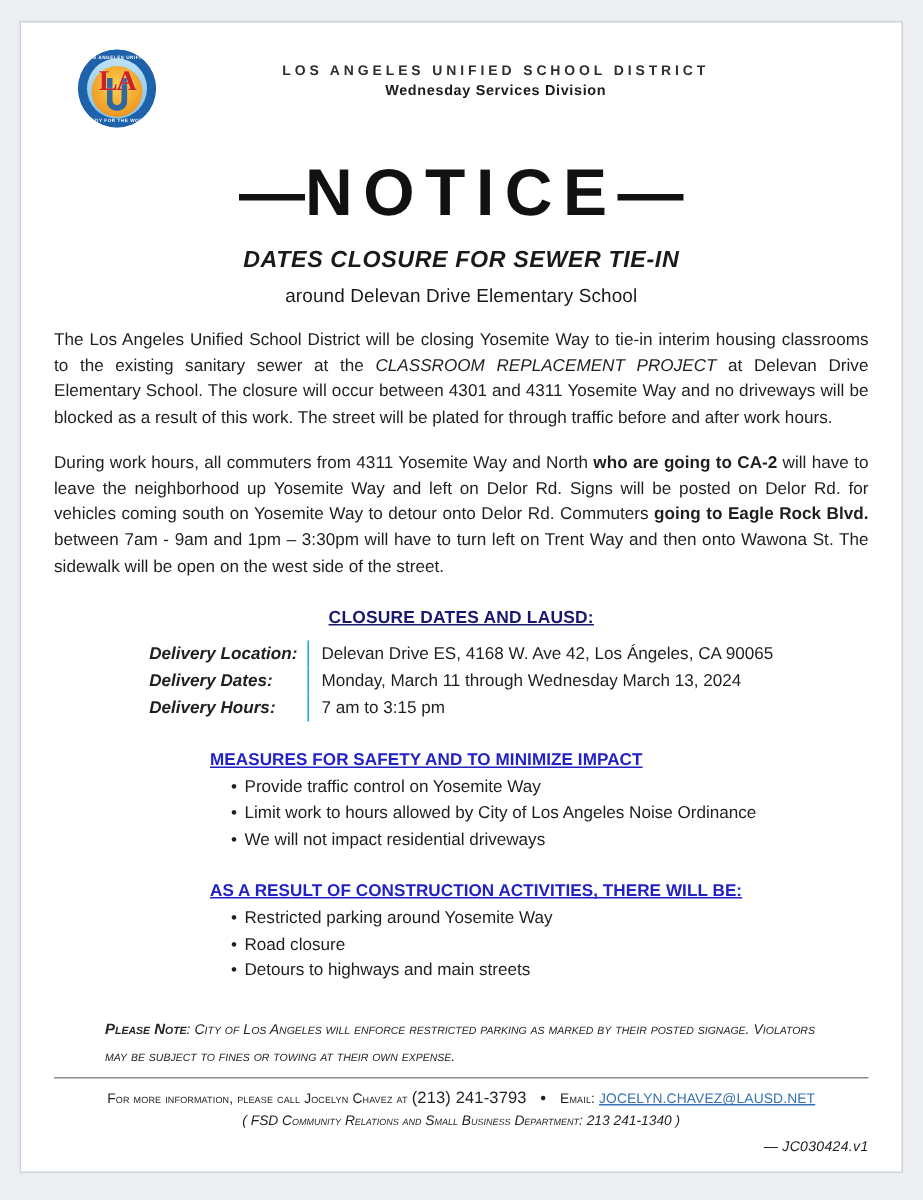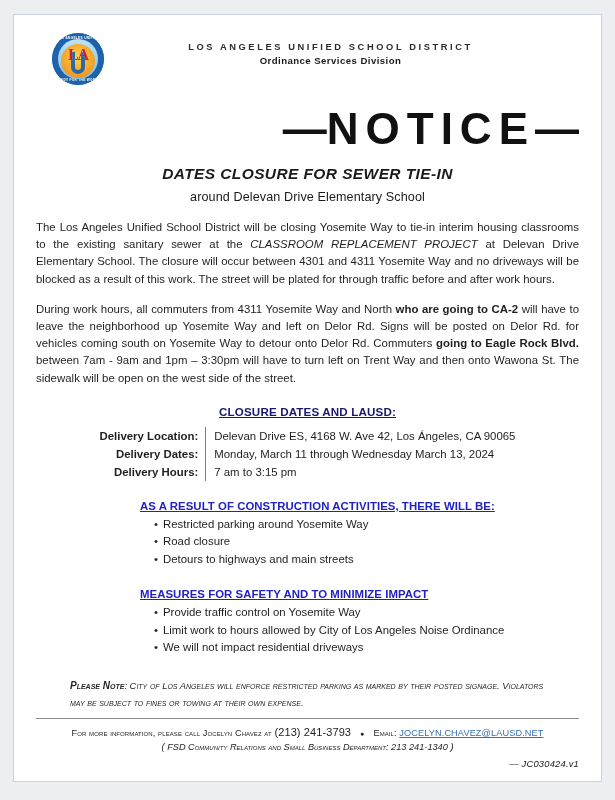"LA" .seal-la { font-size: 16px -> 19px }
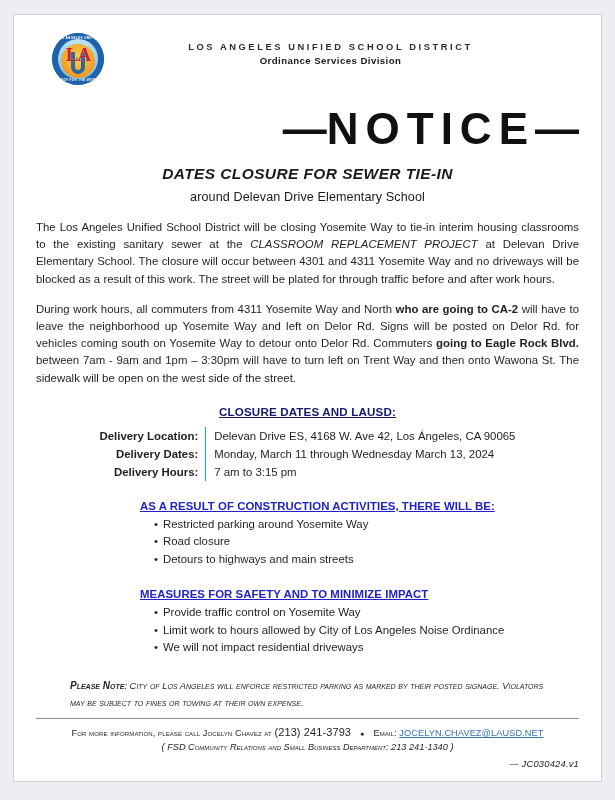"Ordinance Services Division" div.division-name { text: Ordinance -> Wednesday }
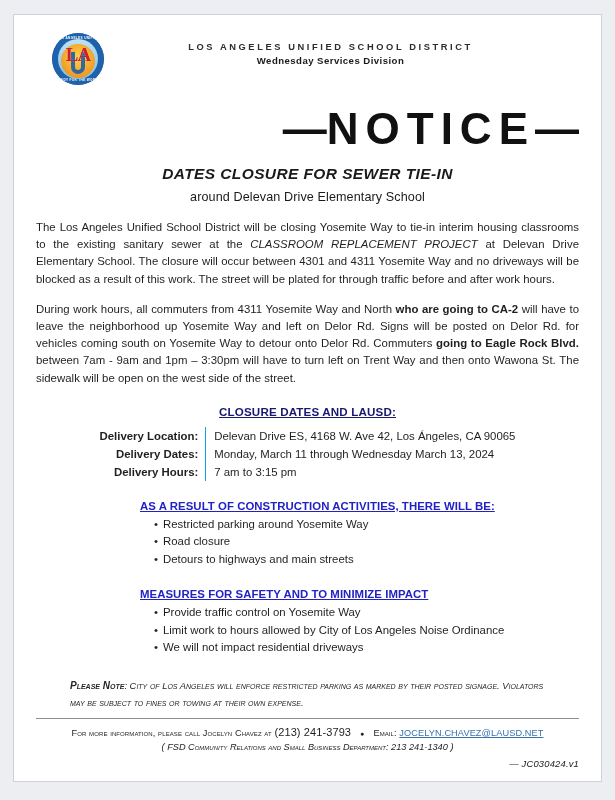"—NOTICE—" .notice { text-align: right -> center }
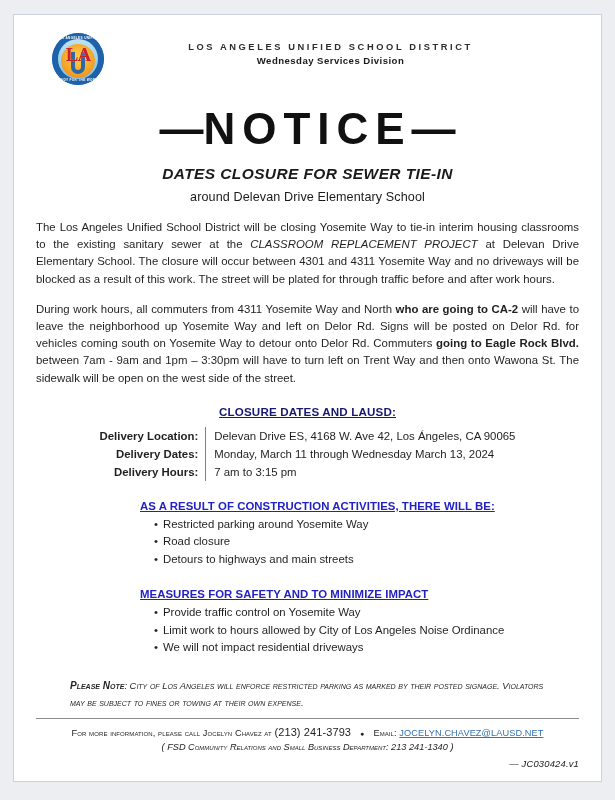"Delivery Location:" .detail-label { font-style: none -> italic; text-align: right -> left }
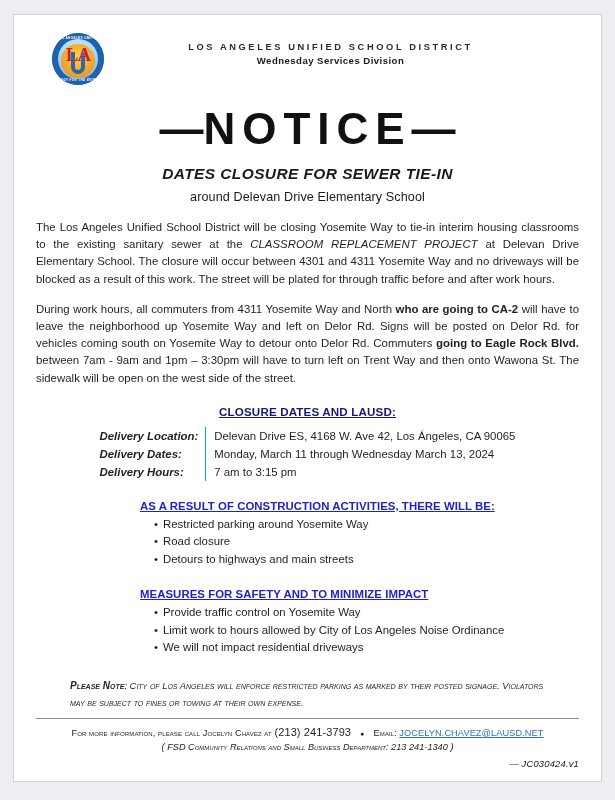"AS A RESULT OF CONSTRUCTION" div.bullet-block { order: before "MEASURES FOR SAFETY AND TO" -> after "MEASURES FOR SAFETY AND TO" }
